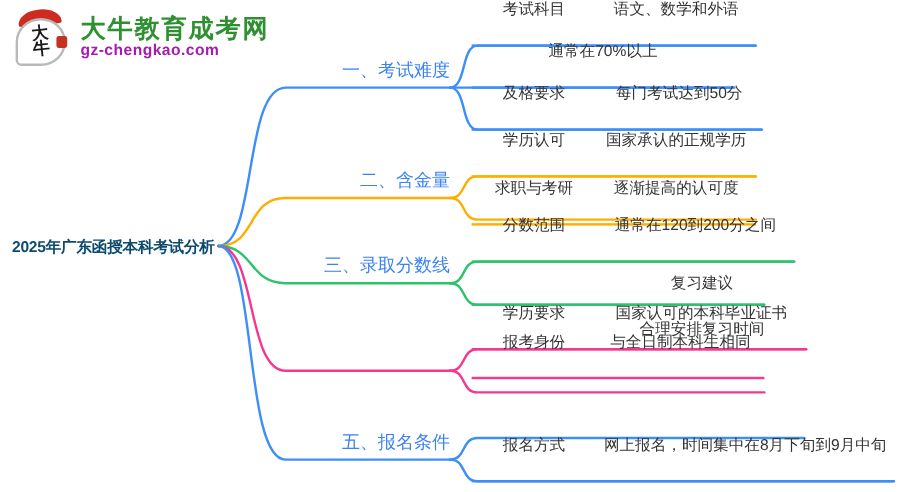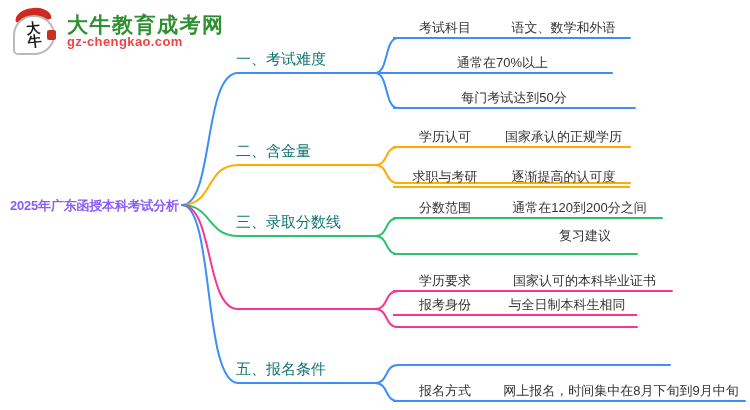"考试科目" .row .k,.row .v { padding-bottom: 0 -> 20px }
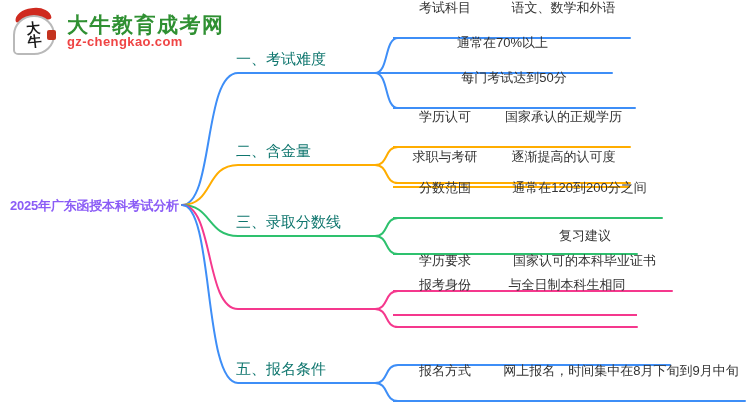"gz-chengkao.com" .logo-domain { color: #ef4444 -> #a21caf }
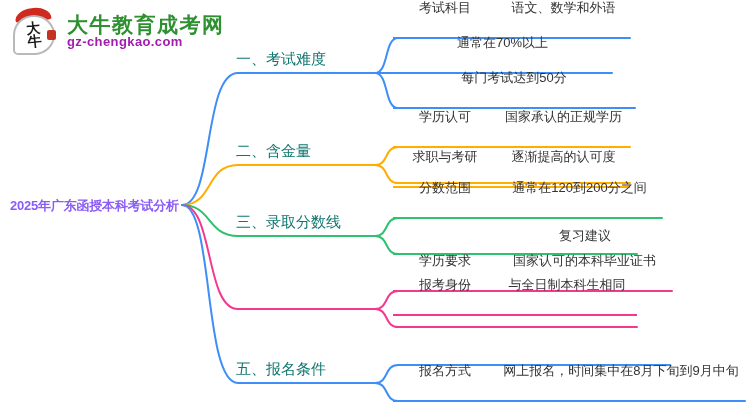"一、考试难度" .branch-label { color: #0f766e -> #3b82f6; text-align: left -> right }
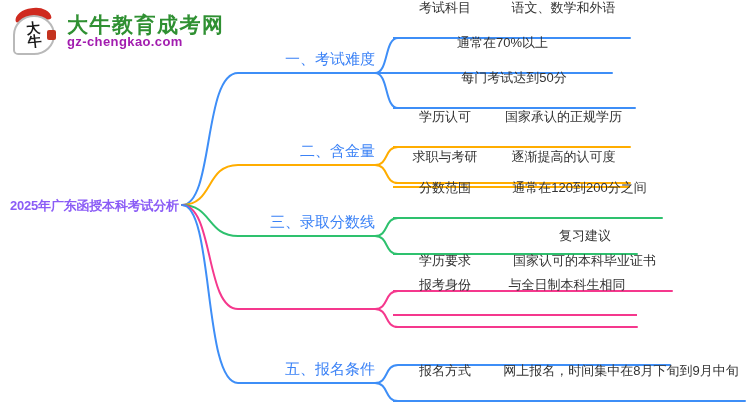"及格要求" span.k { html: none -> <span>及格要求</span> }
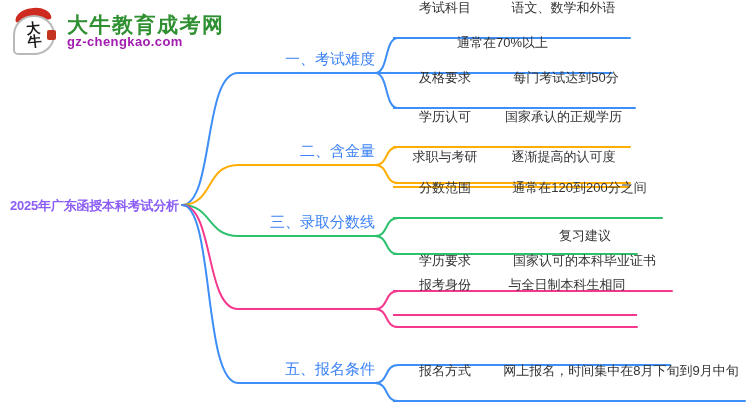"2025年广东函授本科考试分析" .root { color: #8b5cf6 -> #0c4a6e }
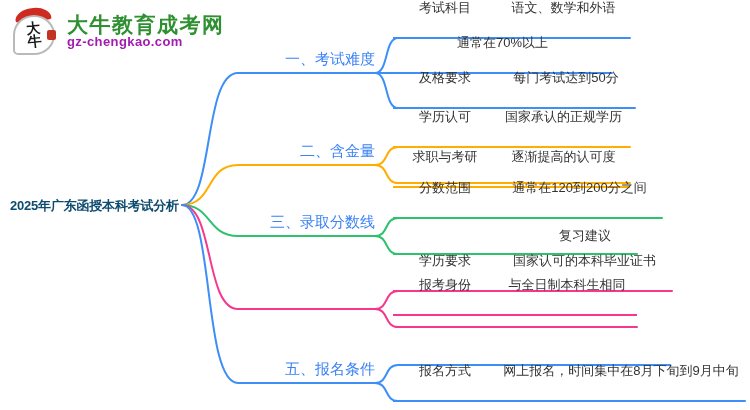"合理安排复习时间" span.v { html: none -> <span>合理安排复习时间</span> }
